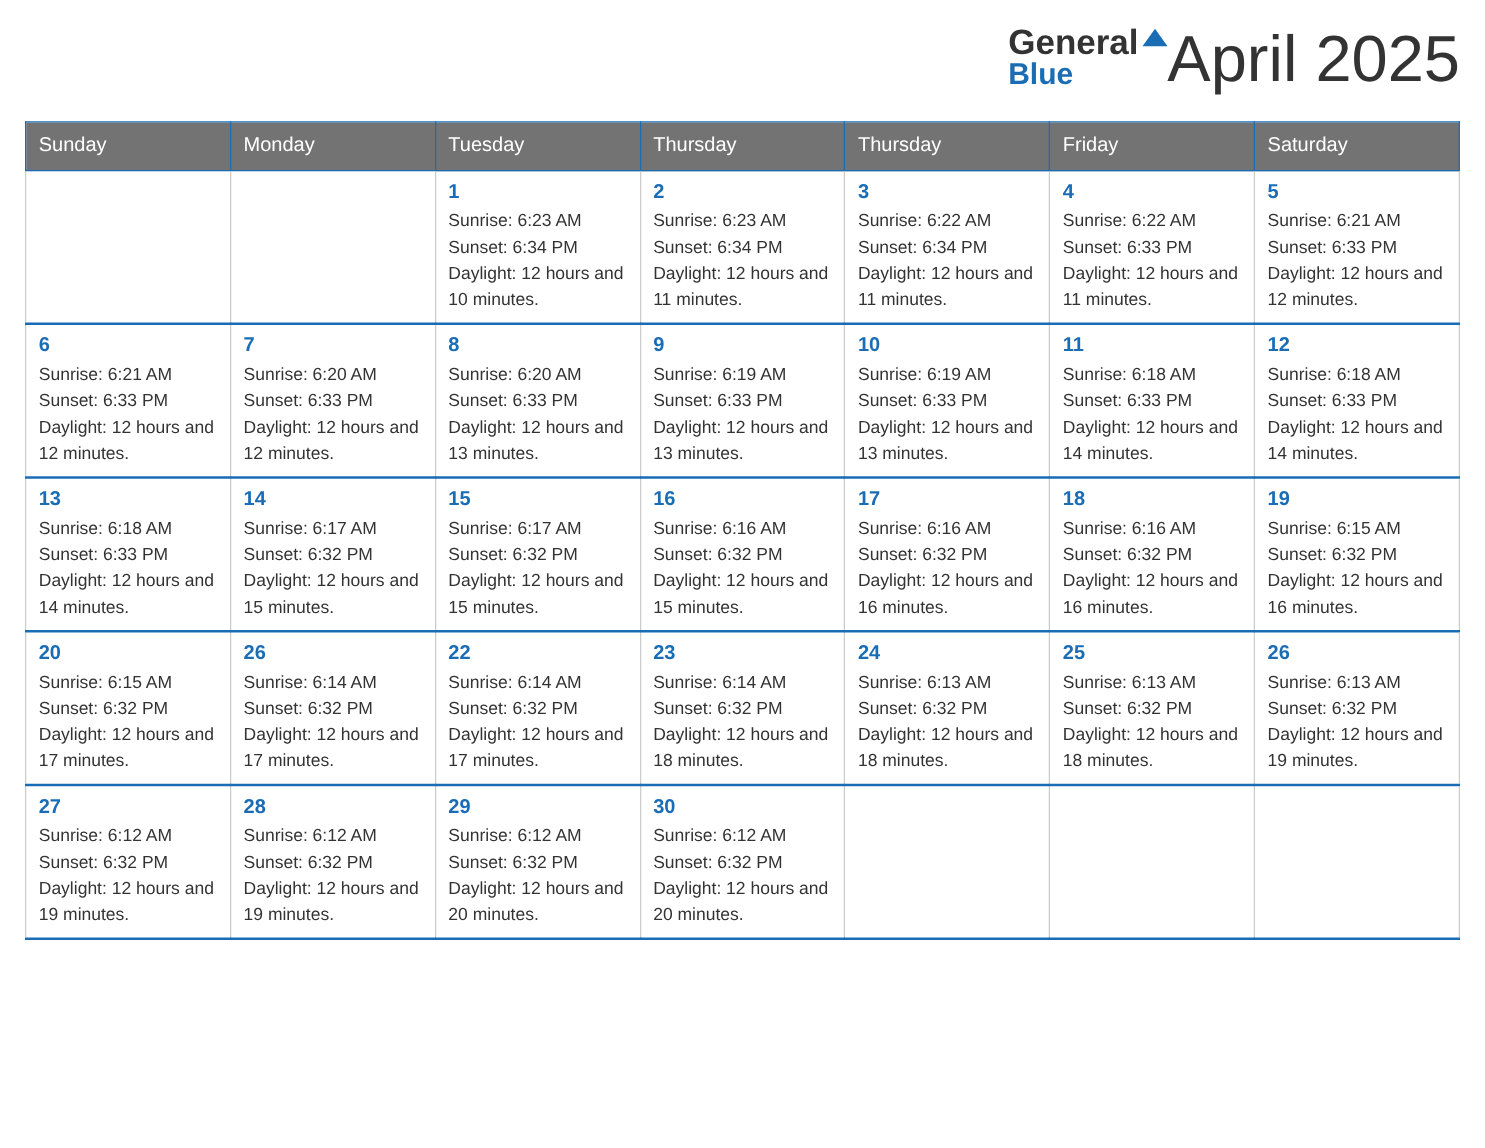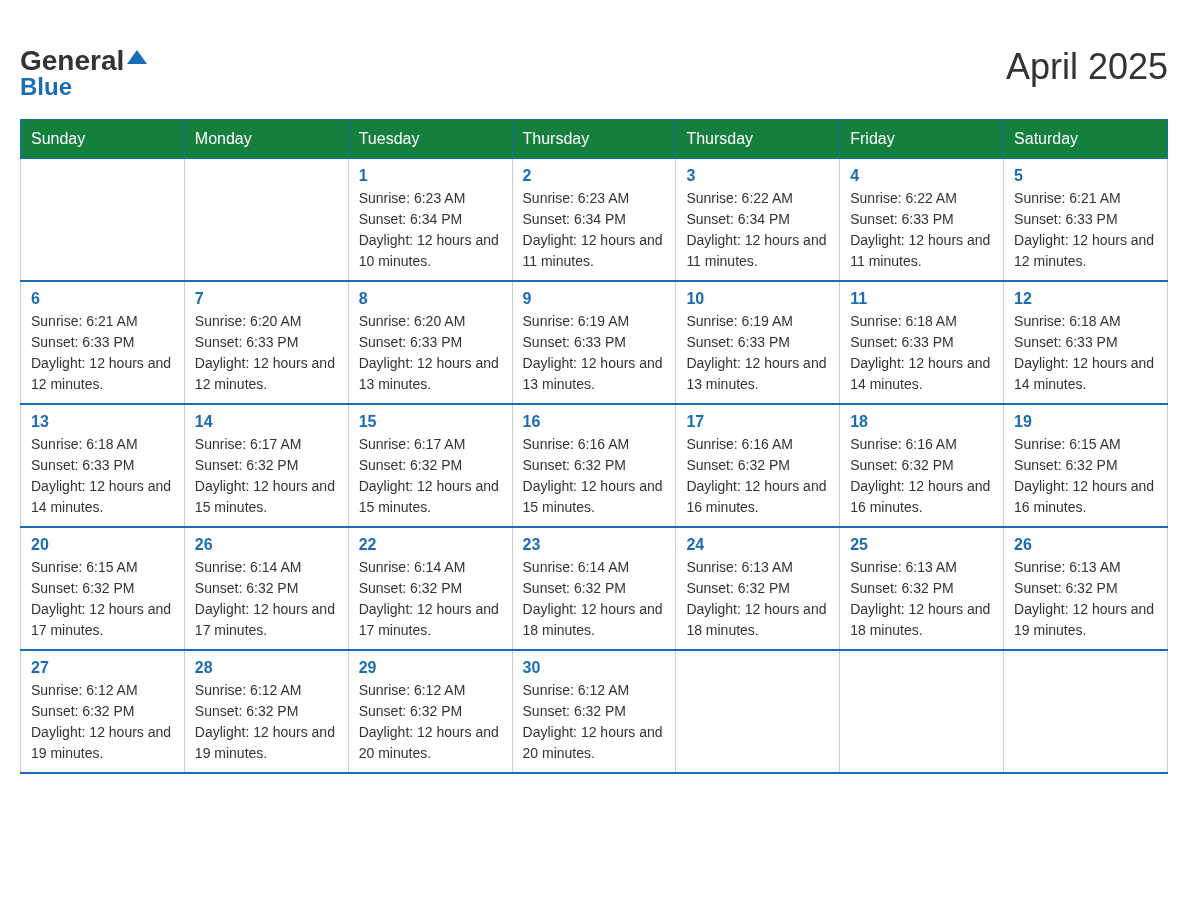"General" .header { justify-content: space-between -> flex-end; margin-top: 27px -> none }
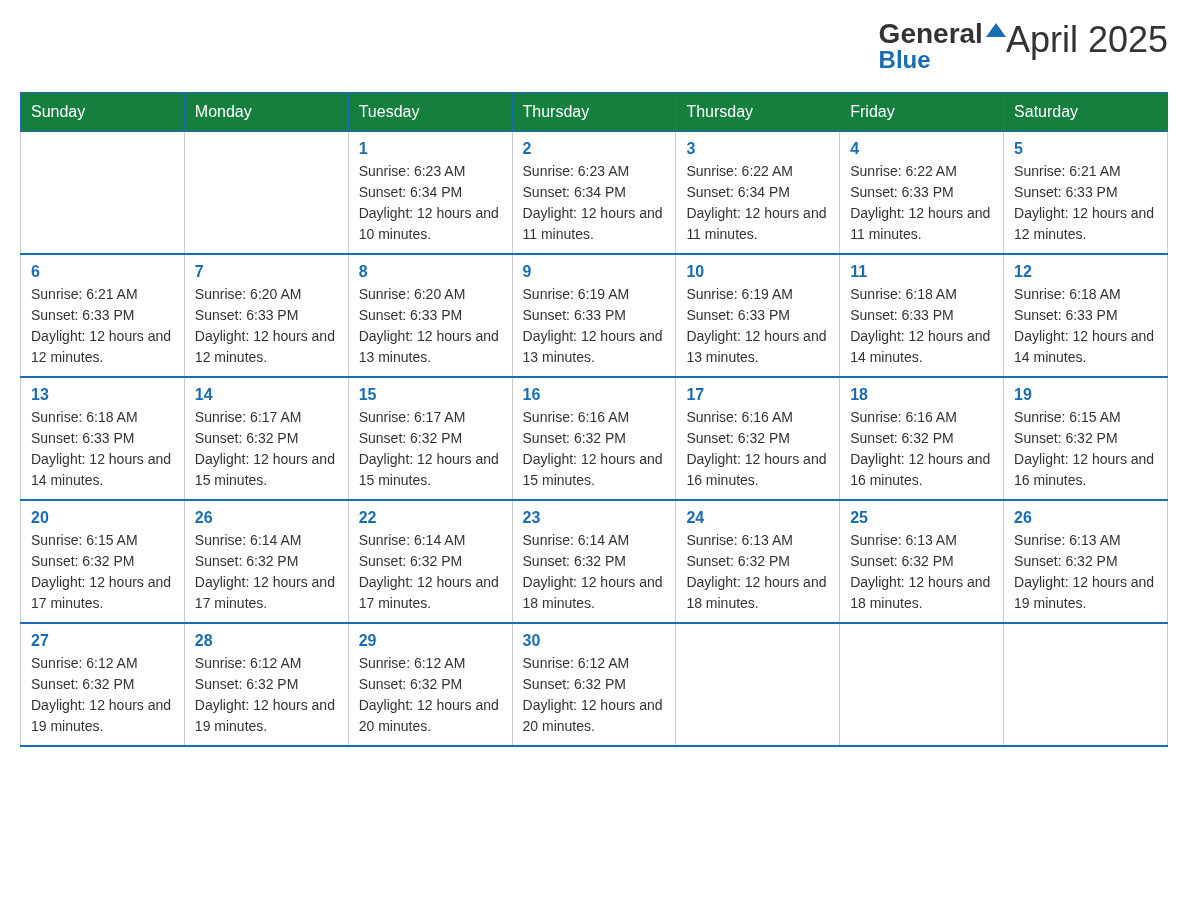"April 2025" .month-title { font-size: 36px -> 52px }
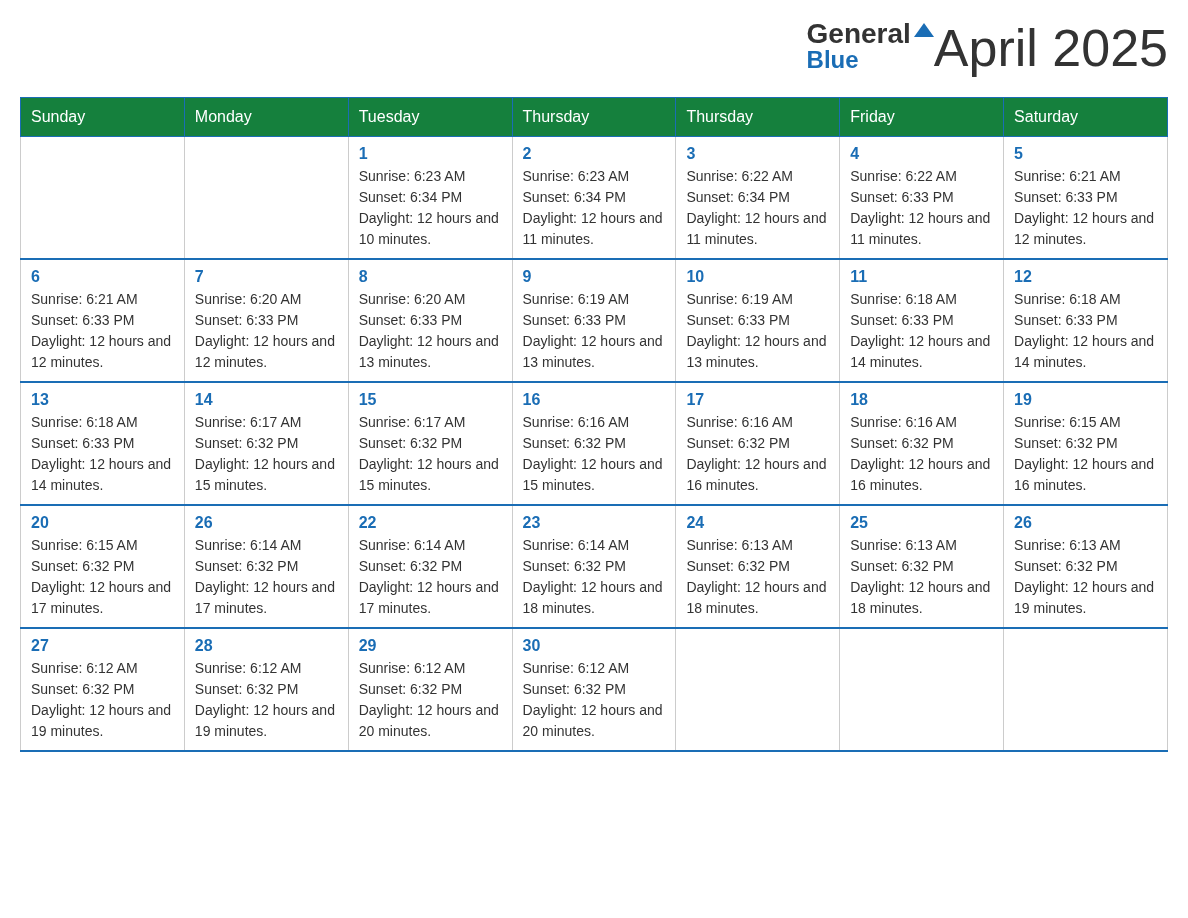"Sunday" thead tr { background-color: #15803d -> #737373 }
